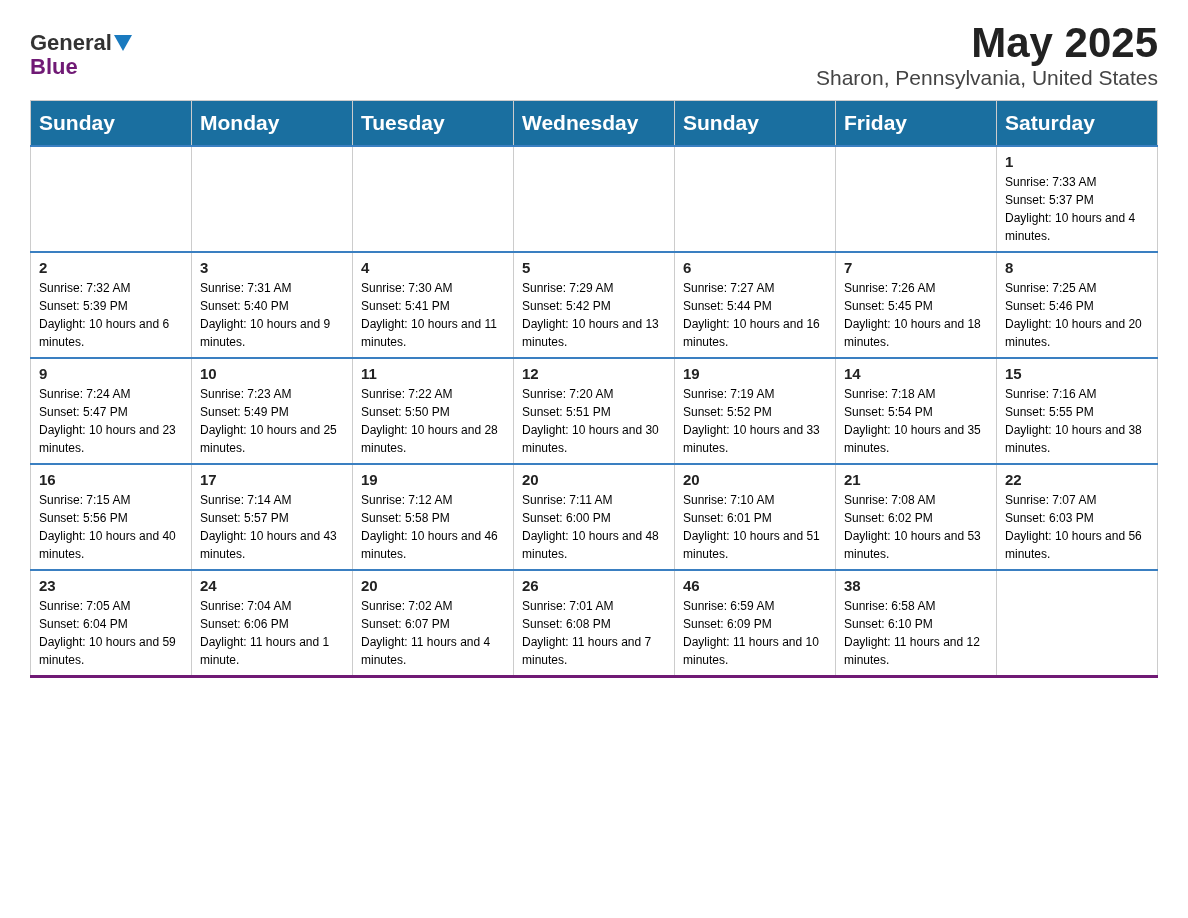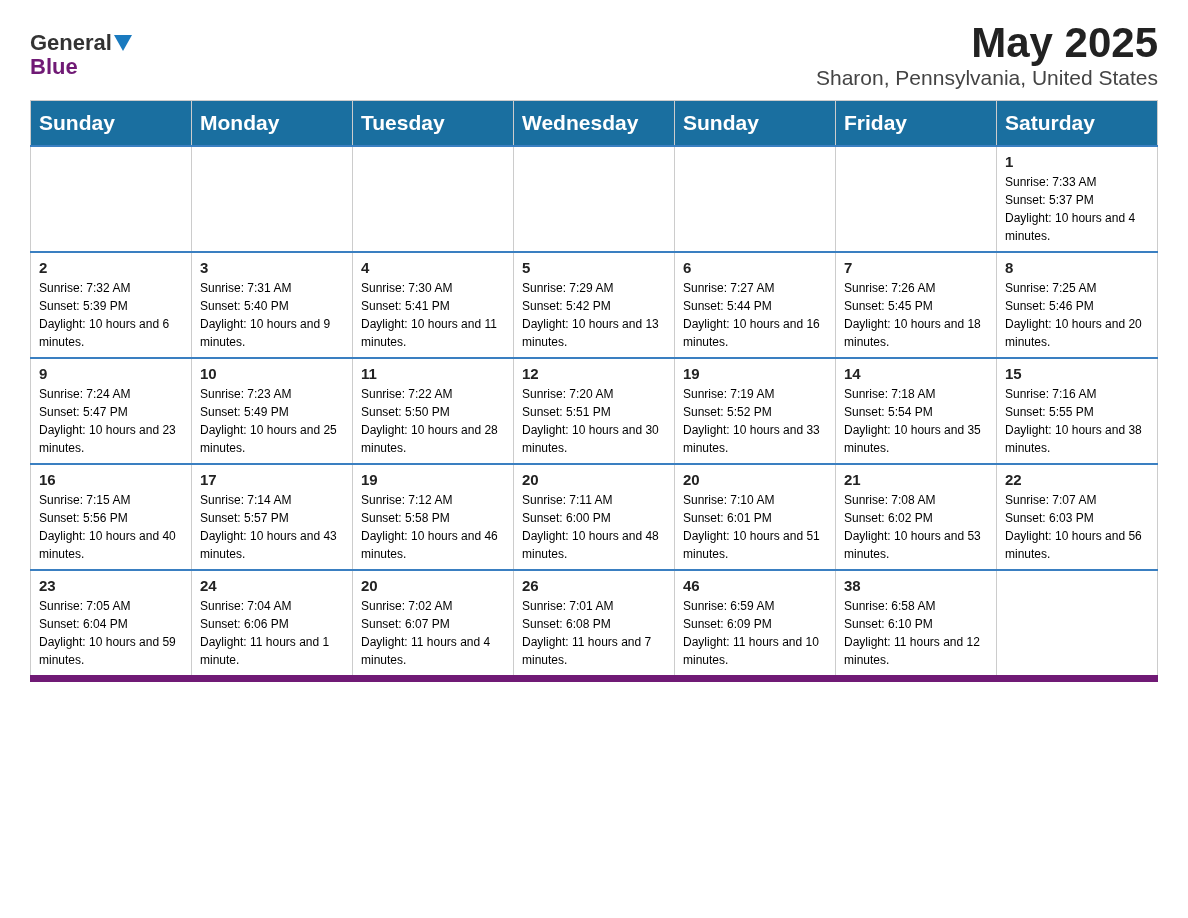"23" .last-row td { border-bottom: 7px solid #701a75 -> 3px solid #701a75 }
